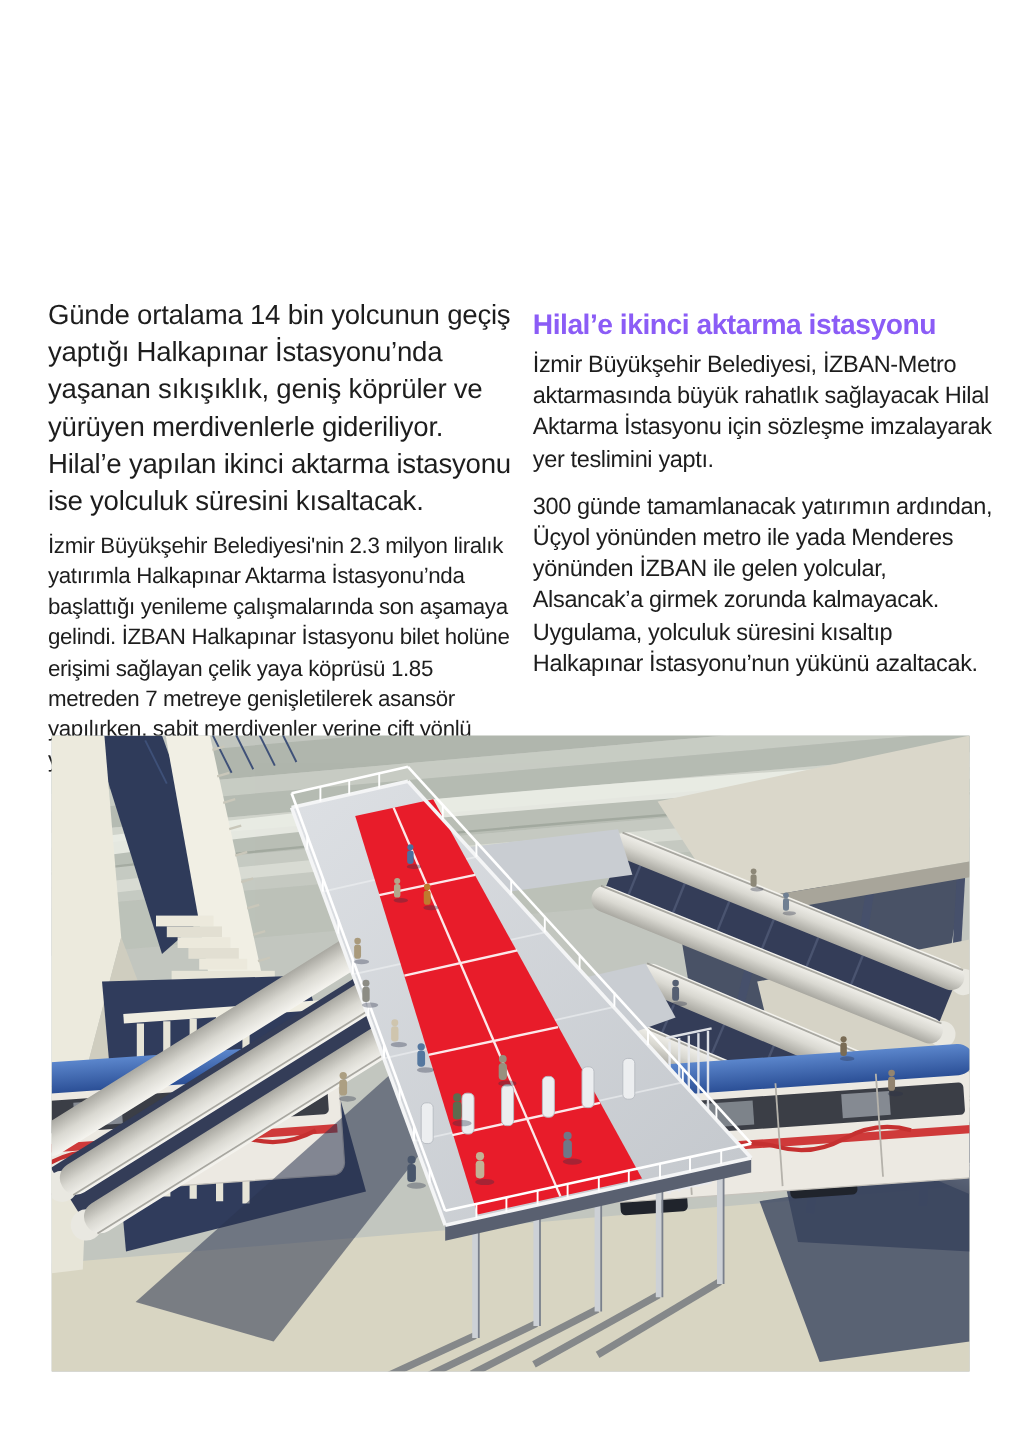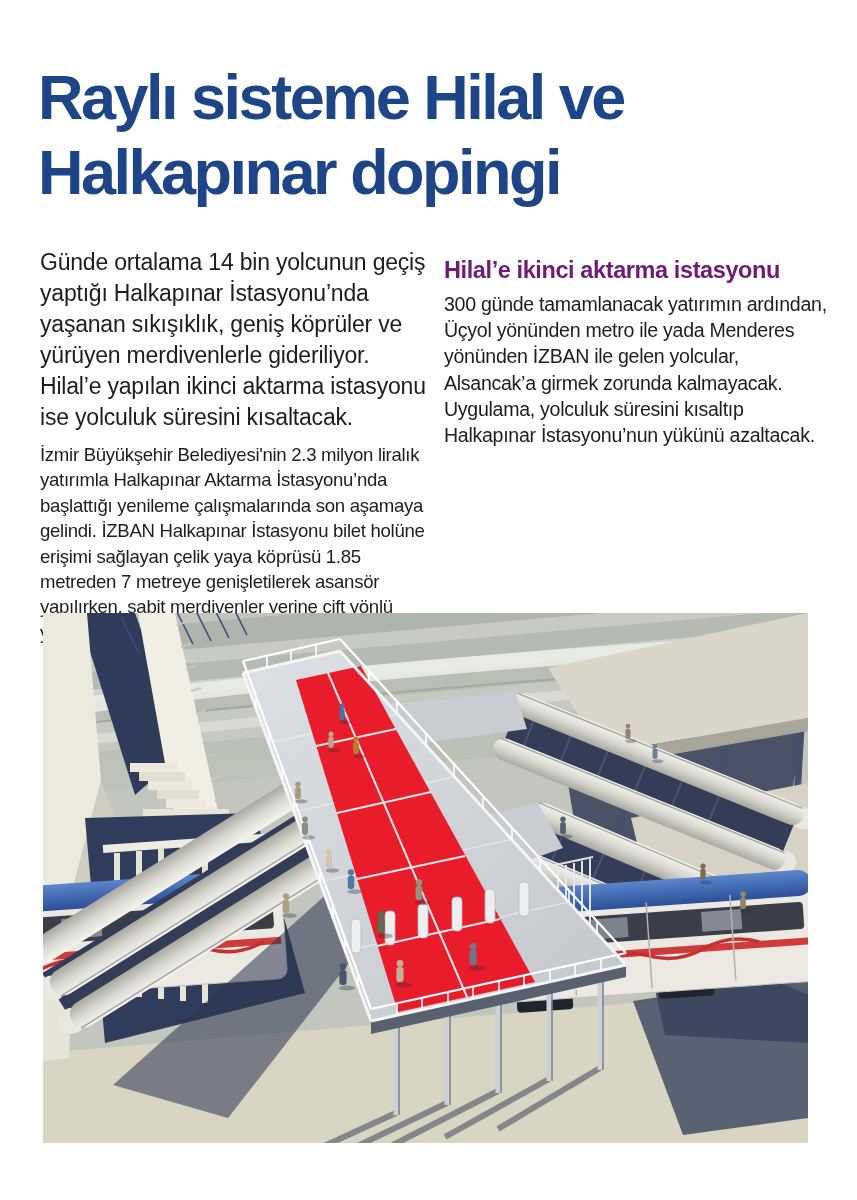"Raylı sisteme Hilal ve" h1.headline { html: <h1> <span>Raylı sisteme Hilal ve</span> <span>Halkapınar dopingi</span> </h1> -> none }
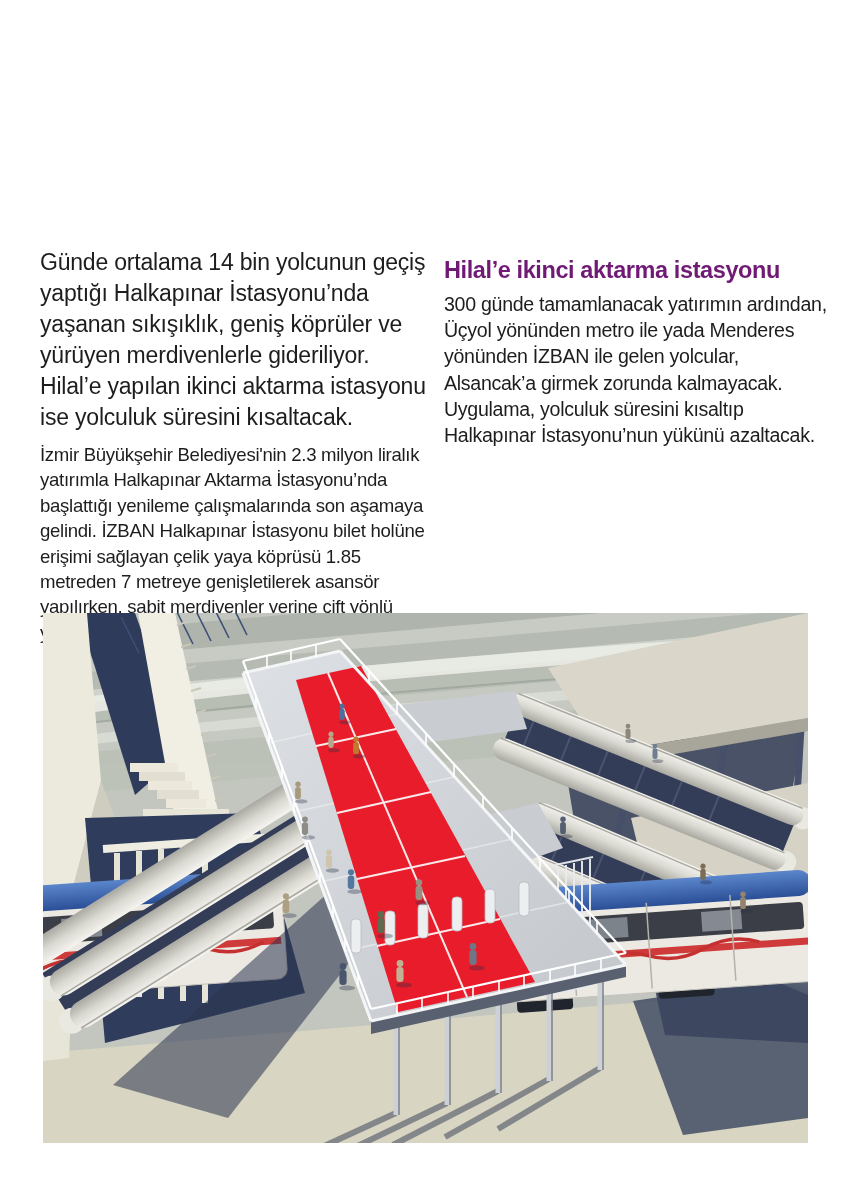"Hilal’e ikinci aktarma istasyonu" .subhead { color: #701a75 -> #8b5cf6 }
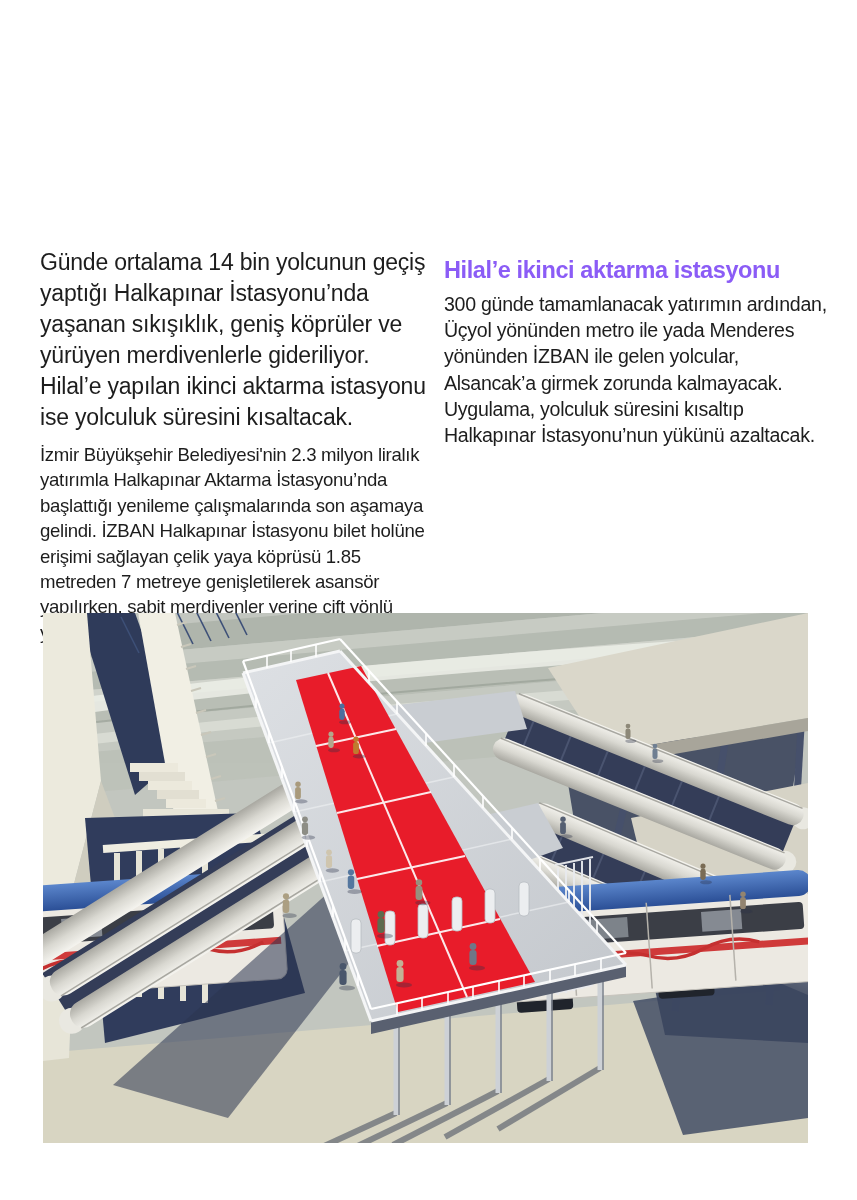"İzmir Büyükşehir Belediyesi, İZBAN-Metro" p.rpara { html: none -> <p>İzmir Büyükşehir Belediyesi, İZBAN-Metro aktarmasında büyük rahatlık sağlayacak Hilal Aktarma İstasyonu için sözleşme imzalayarak yer teslimini yaptı.</p> }
